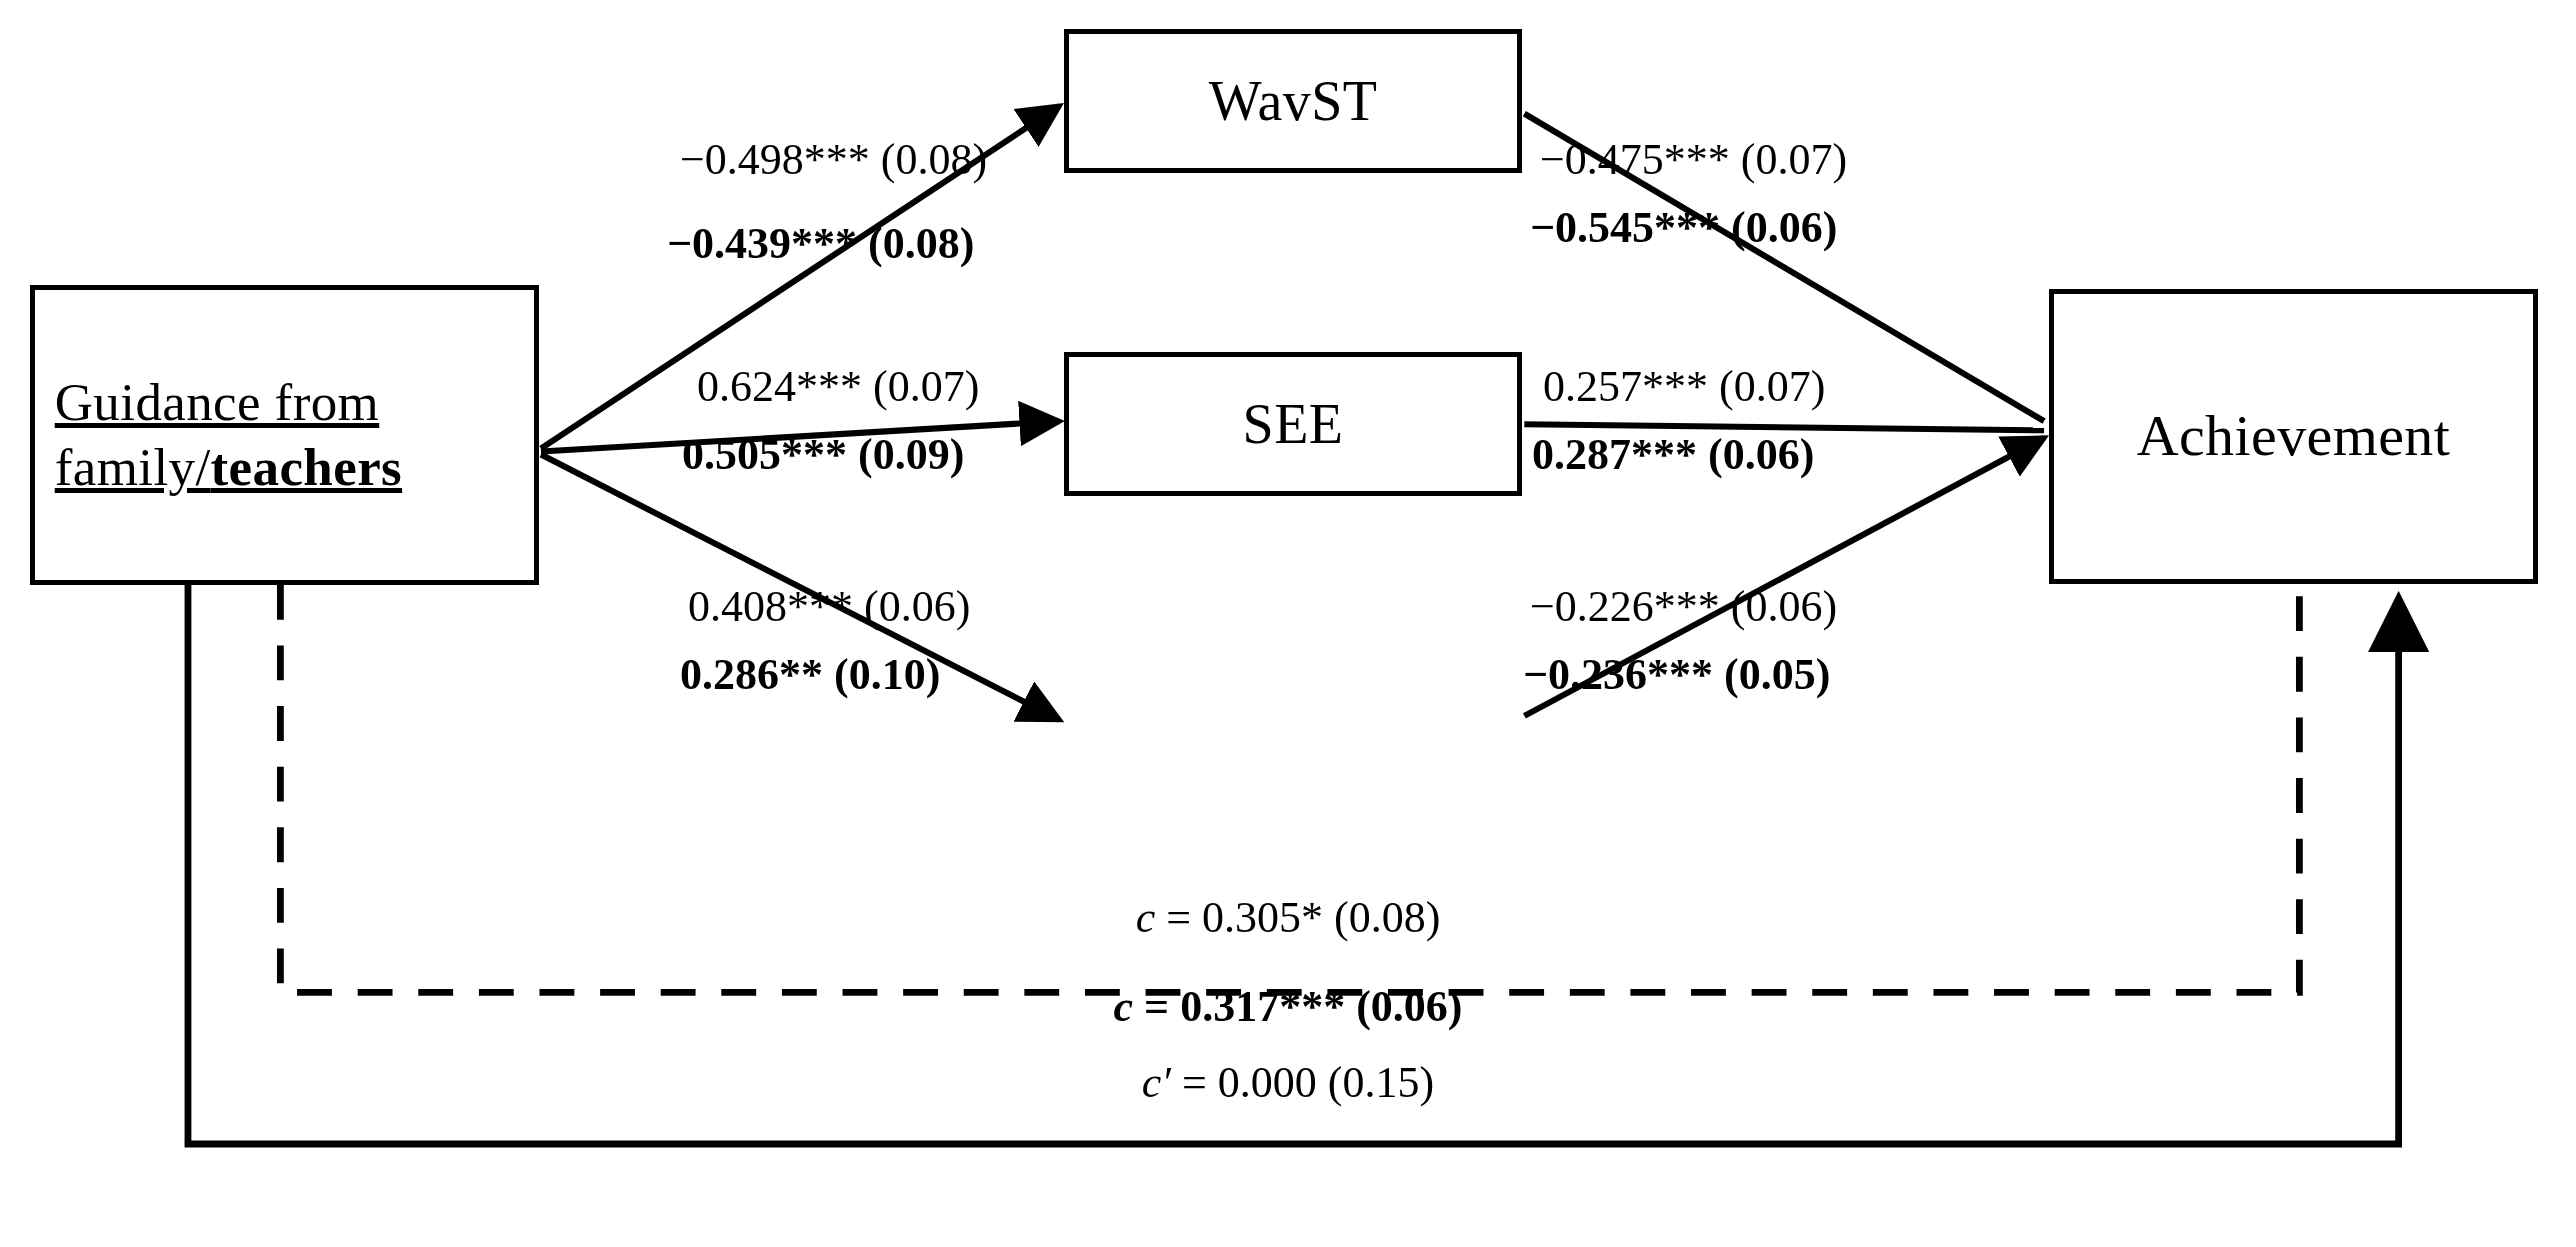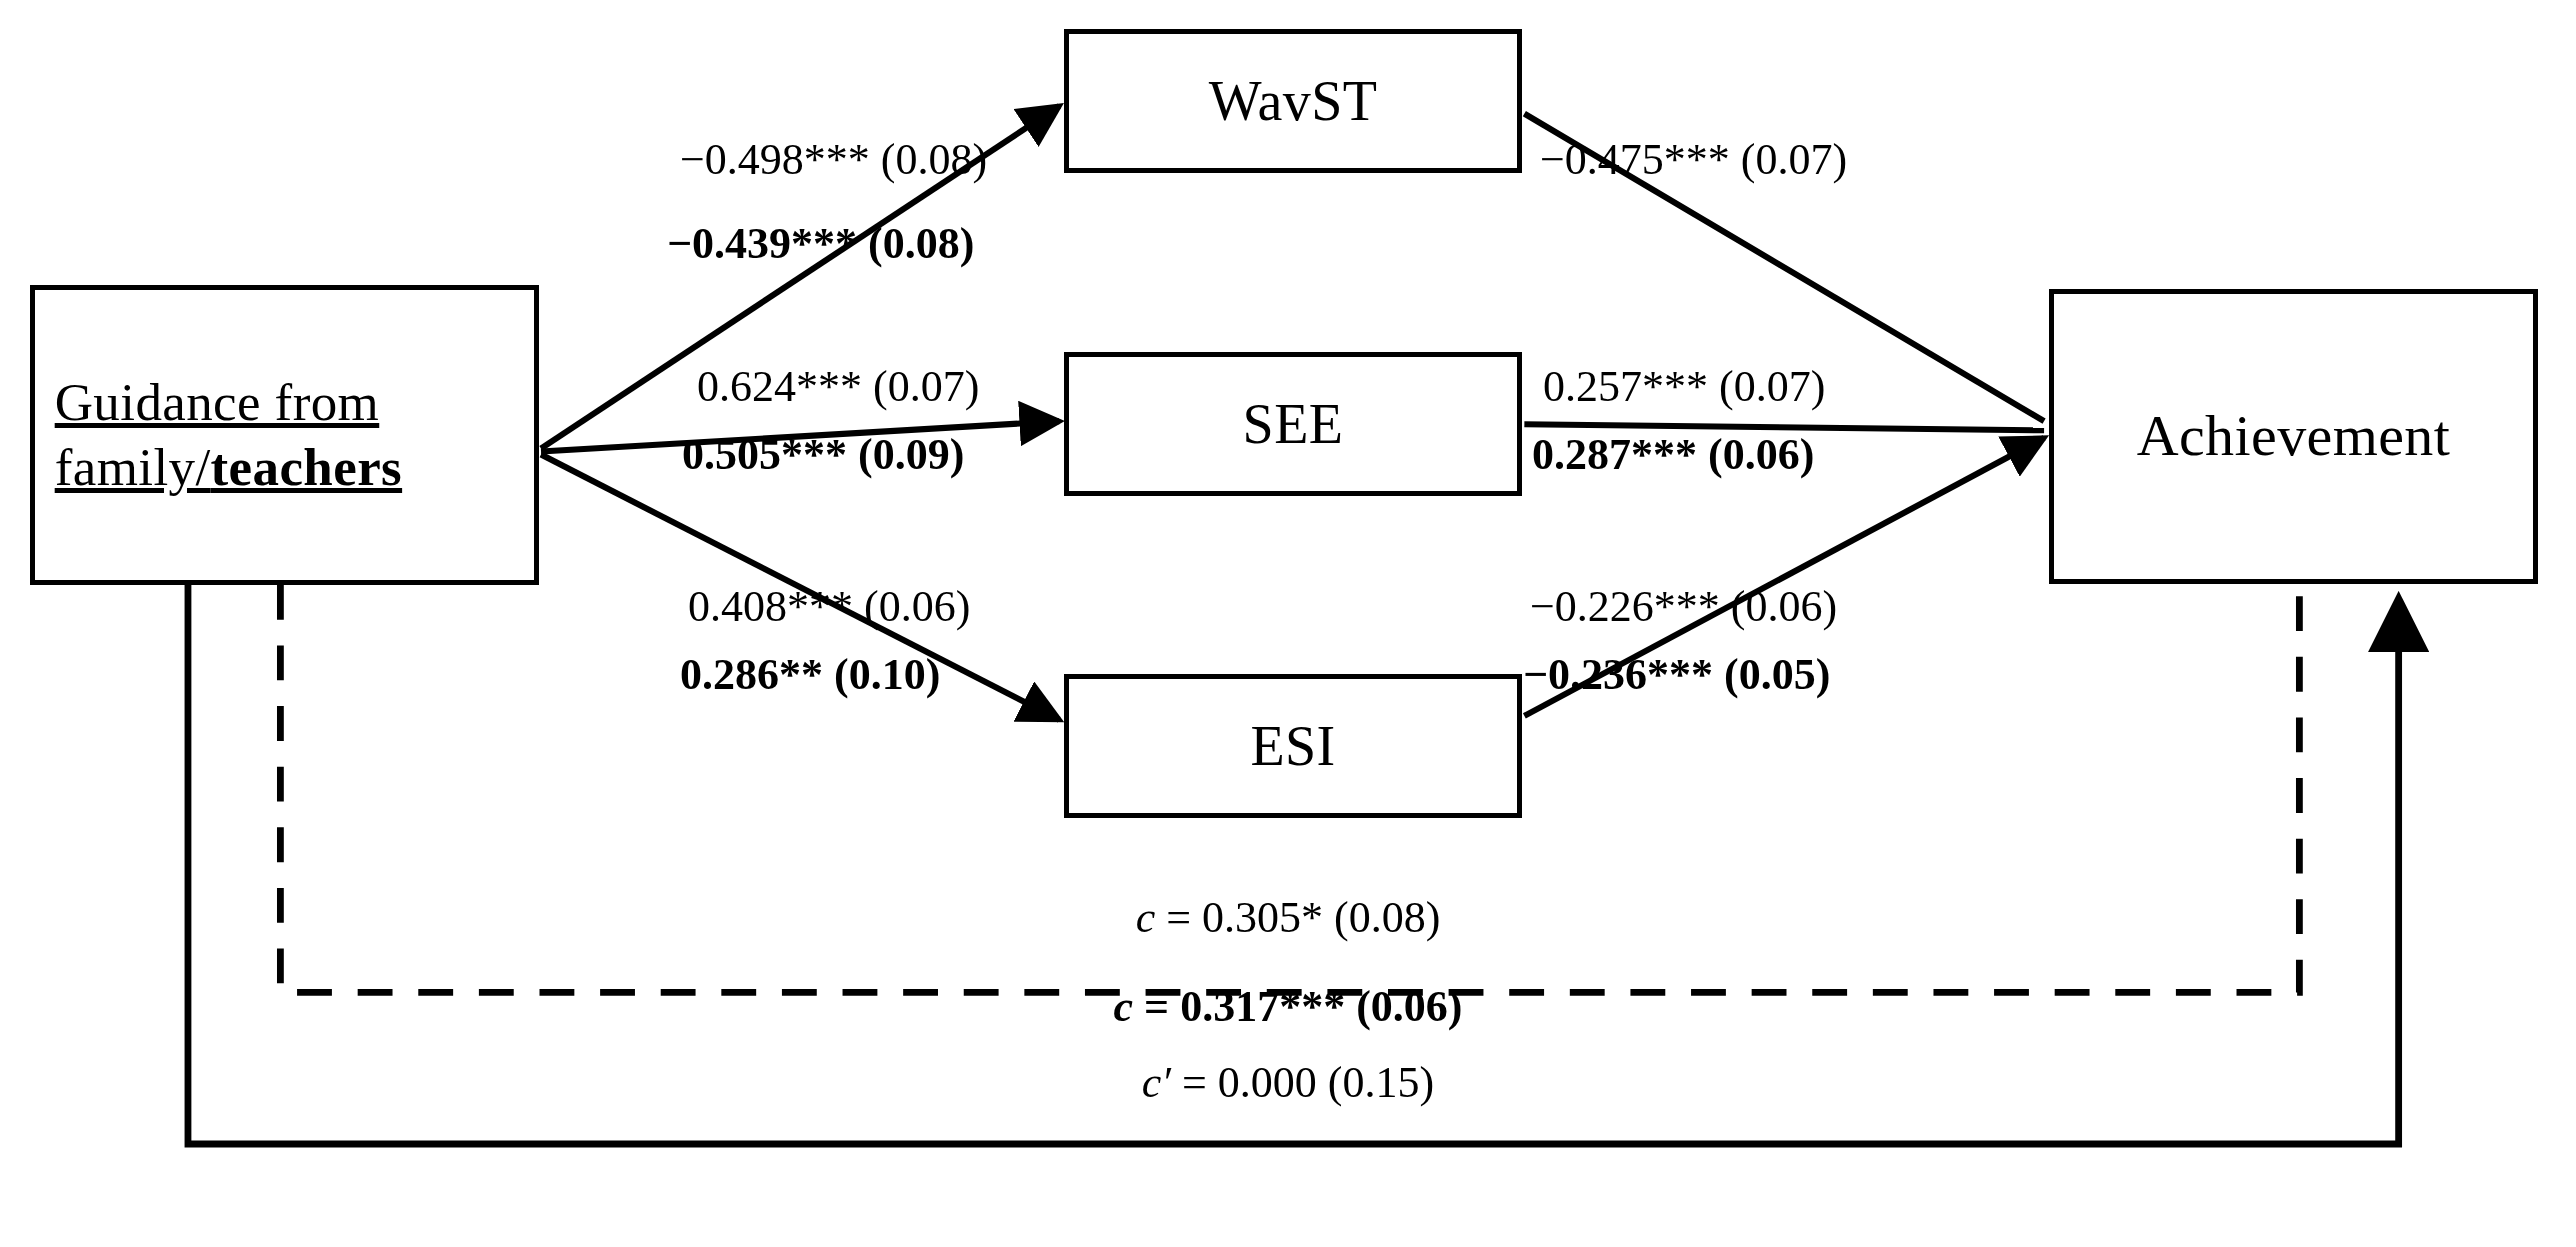"−0.545*** (0.06)" div.edge-label { html: none -> <div>−0.545*** (0.06)</div> }
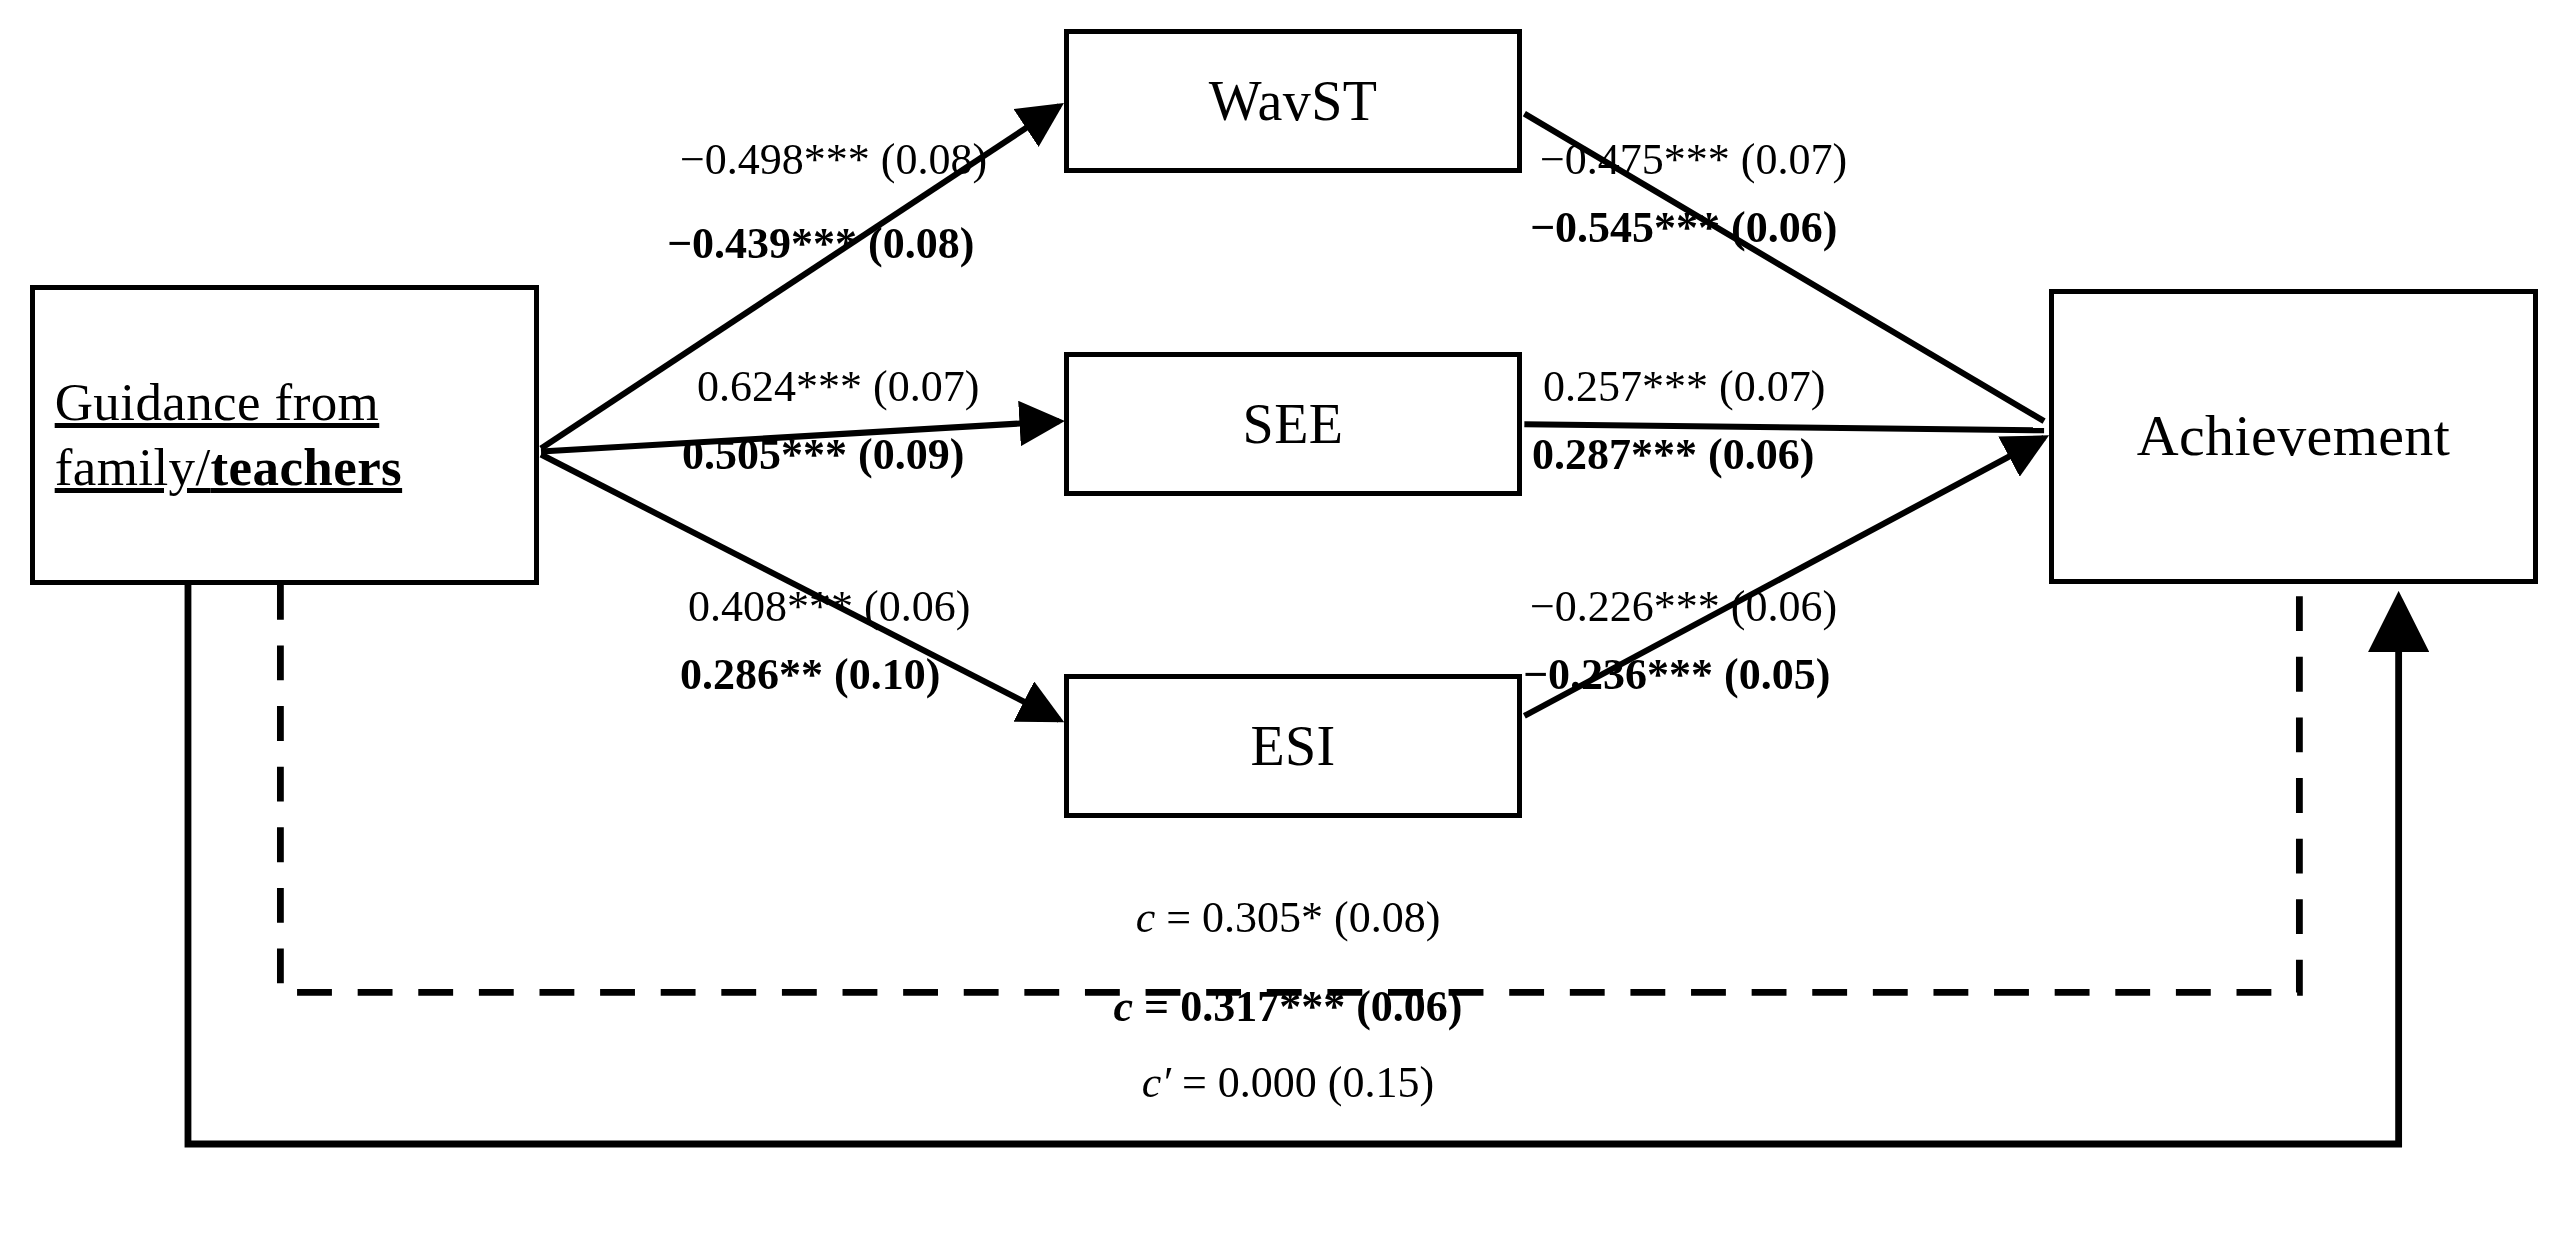"ESI" div.node-box { html: <div> <div>ESI</div> </div> -> none }
